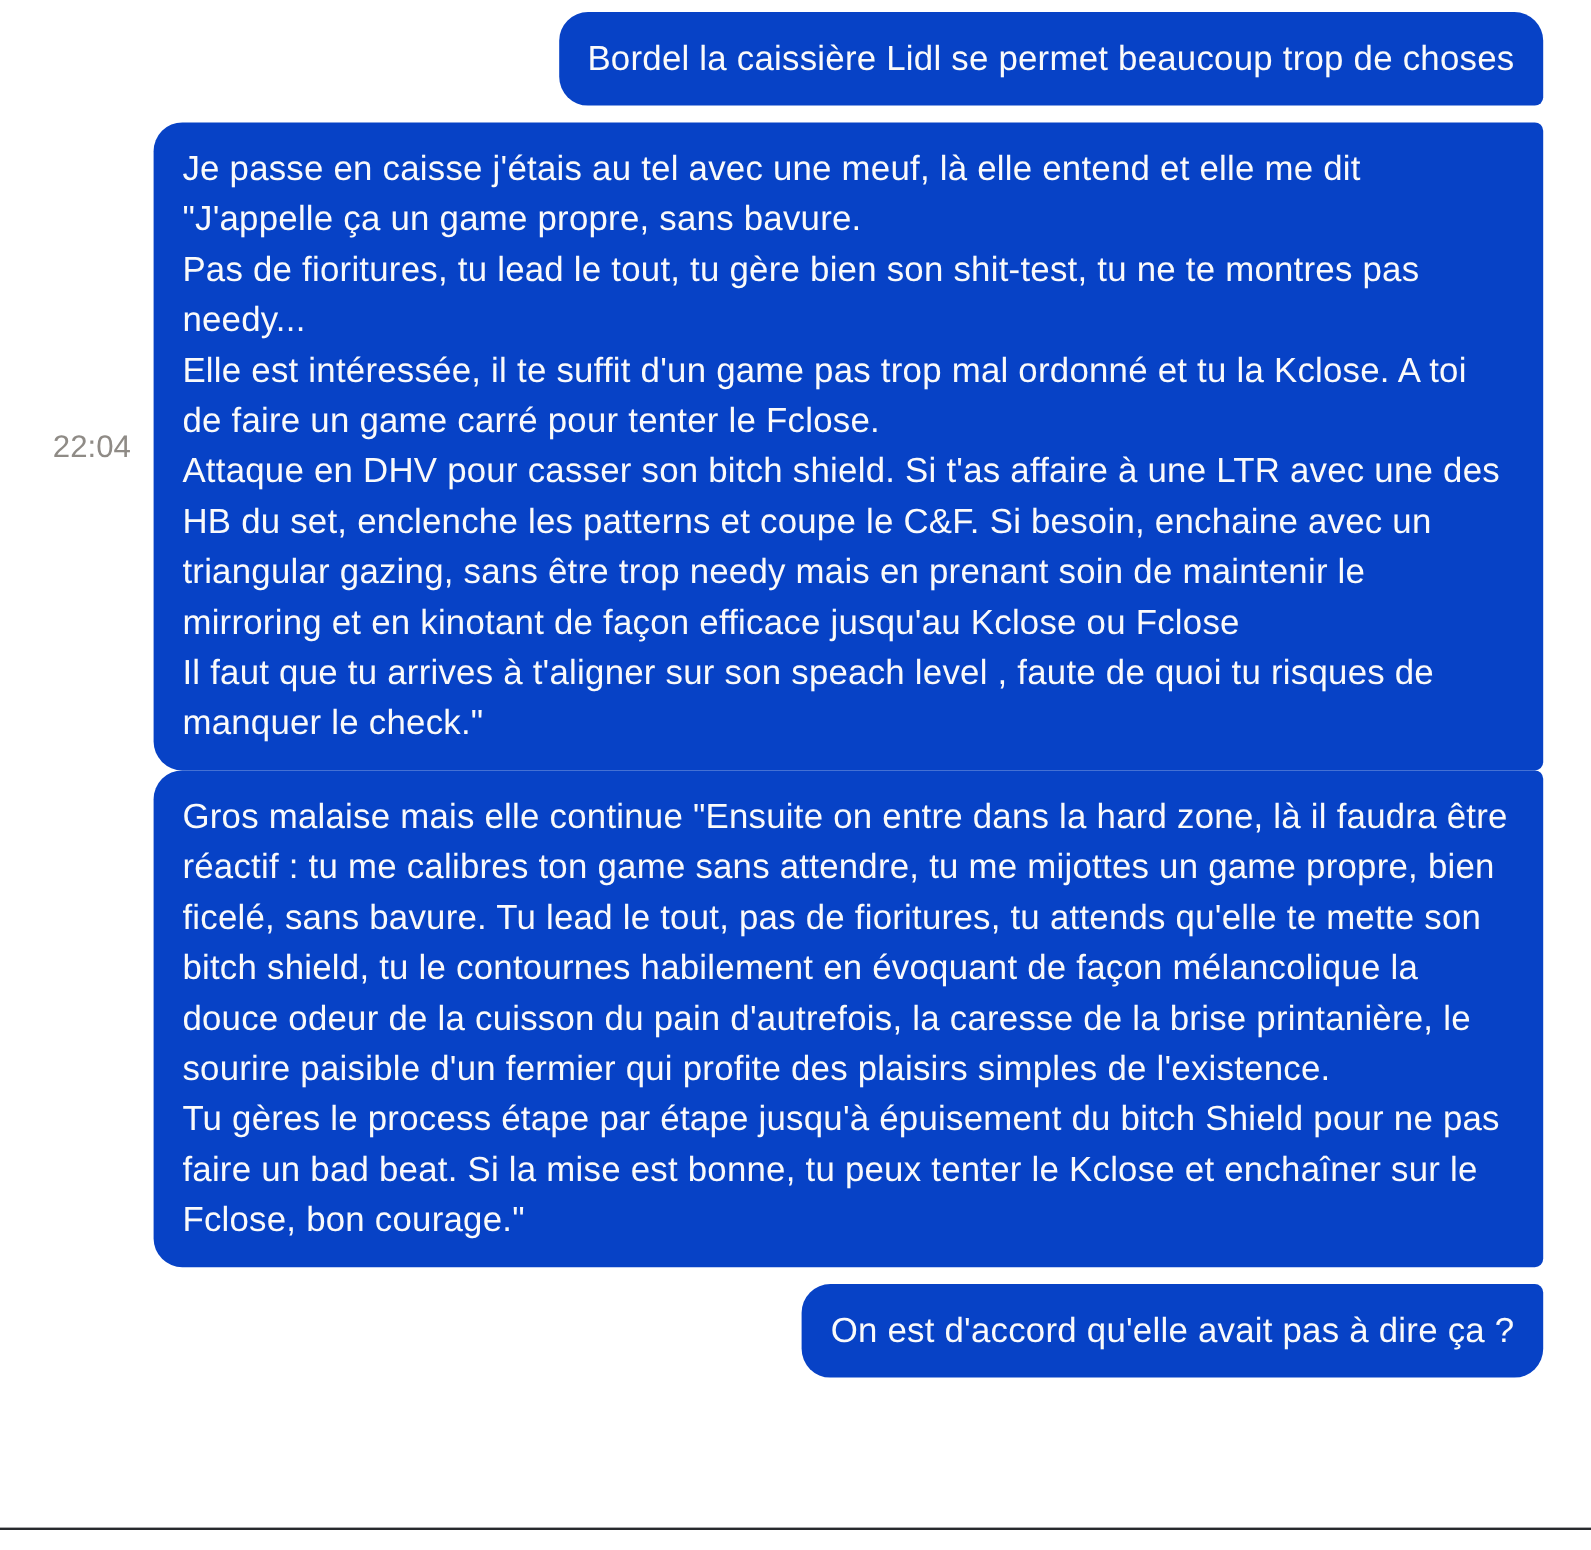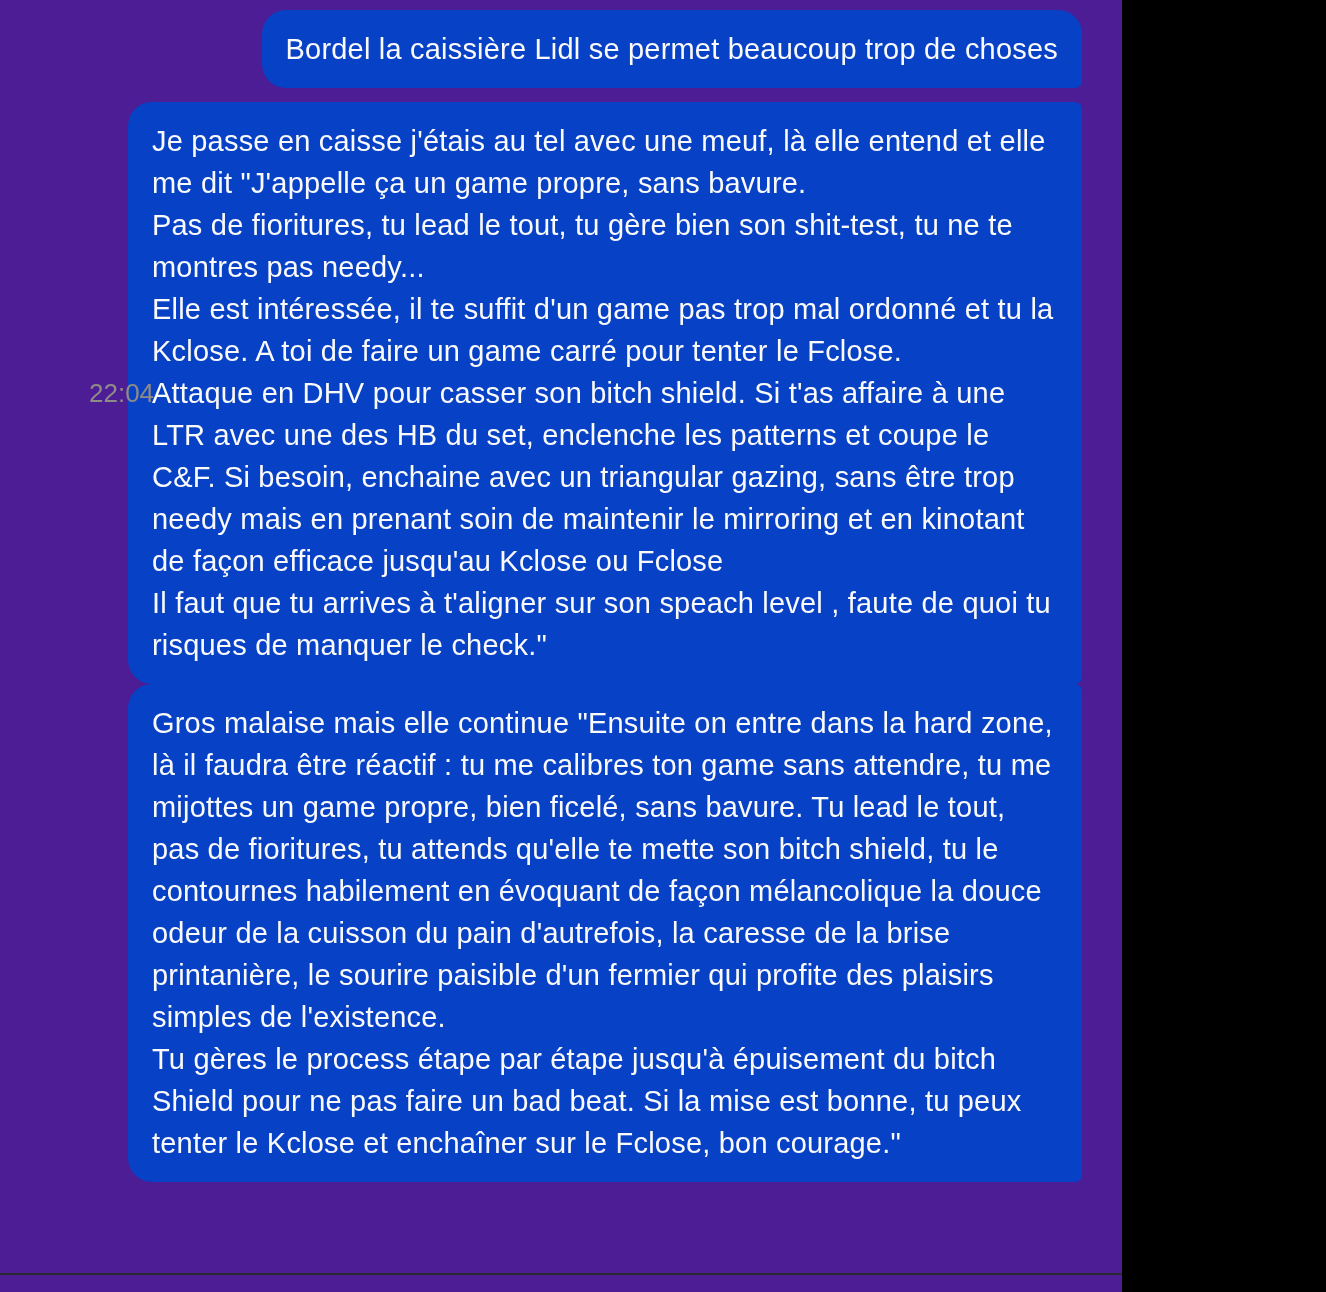"Bordel la caissière Lidl se" .screen { background: #4c1d95 -> #ffffff; width: 1122px -> 1326px }
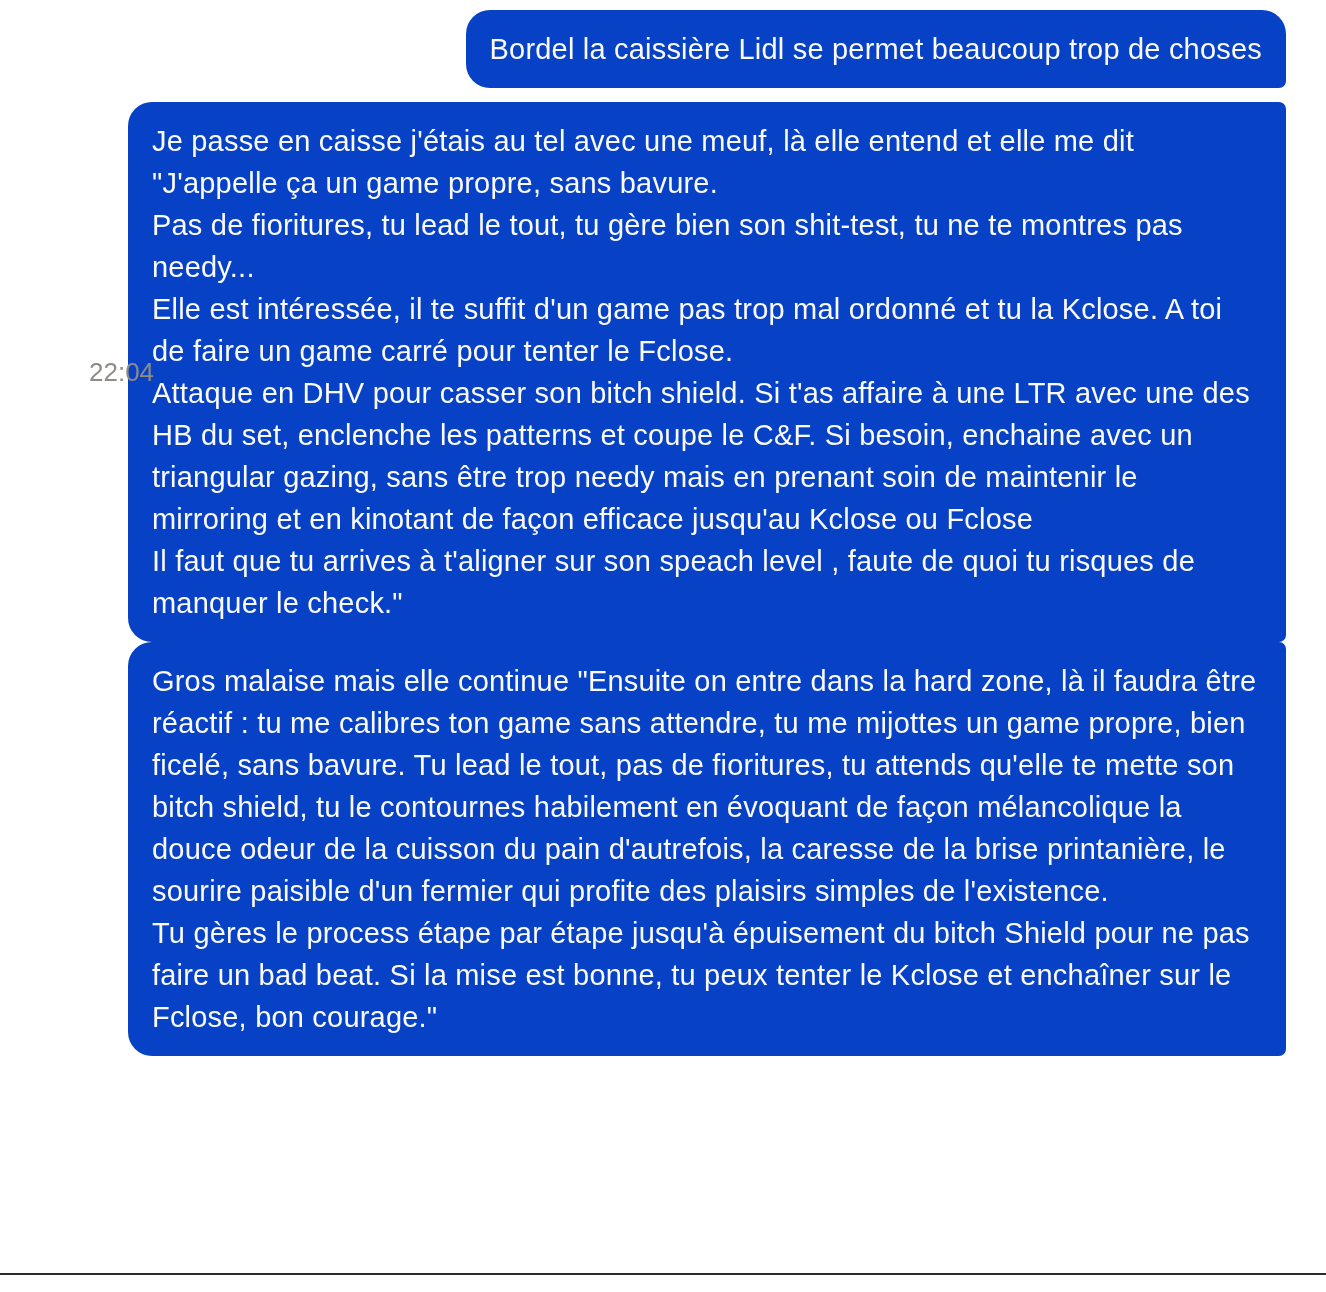"22:04" .timestamp { margin-left: 45px -> none }
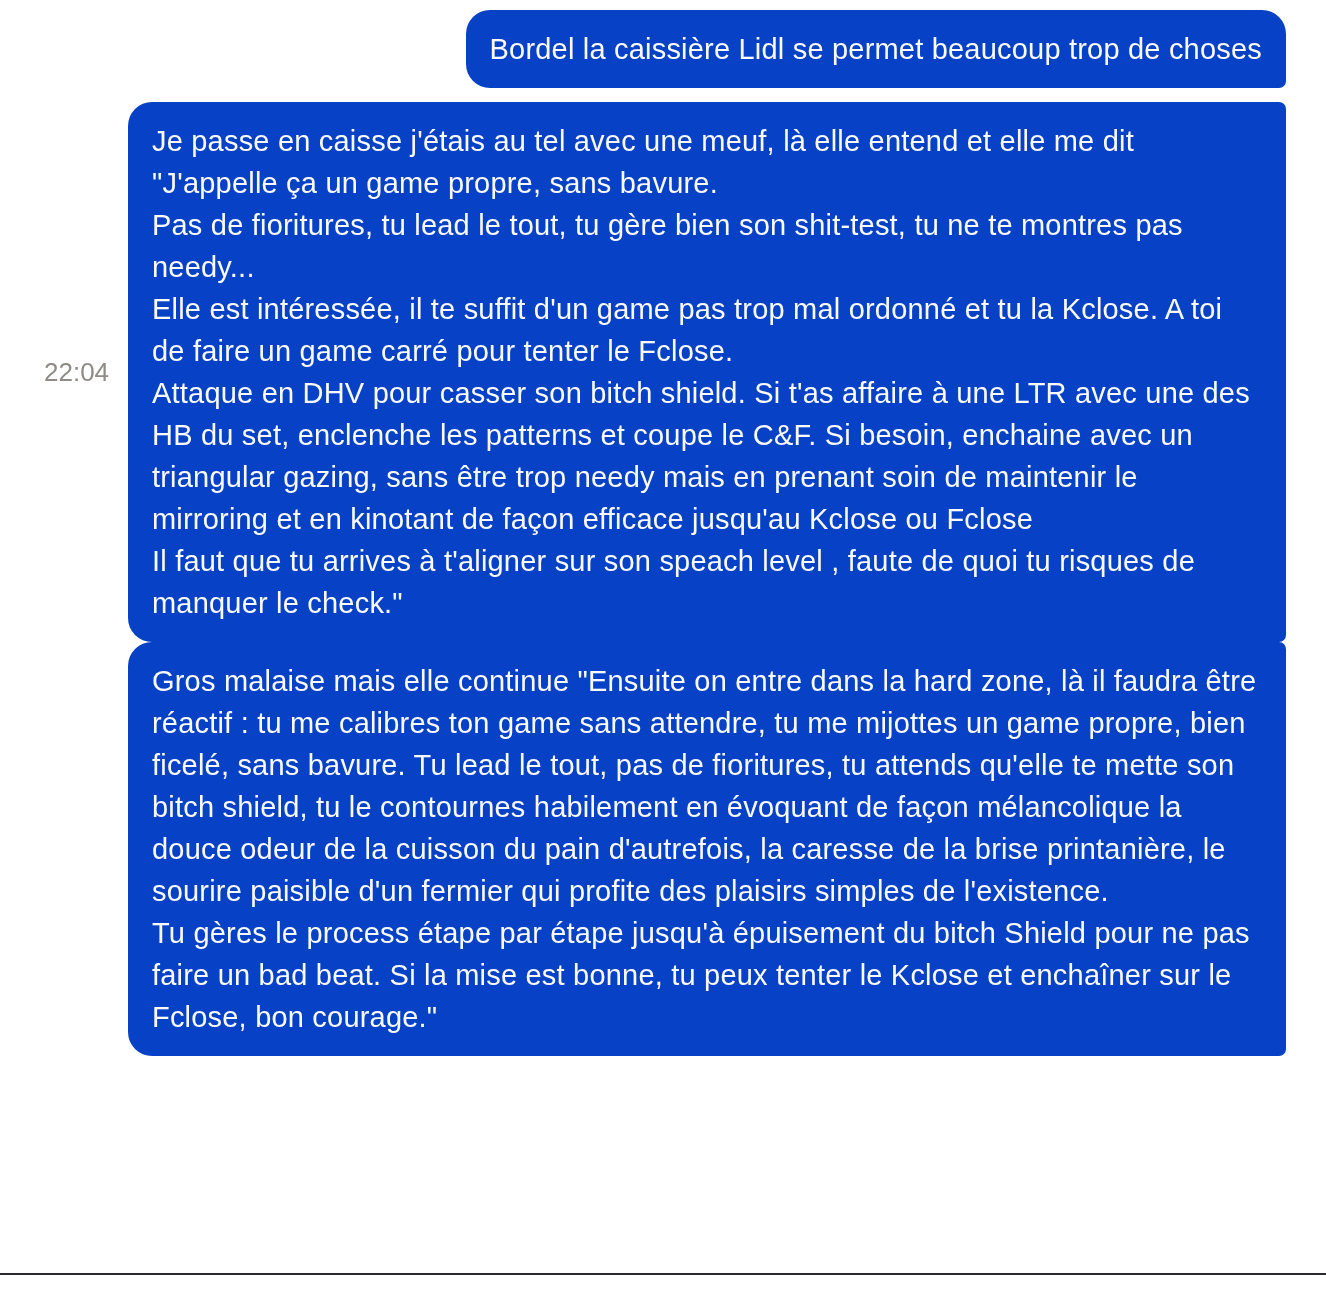"On est d'accord qu'elle avait" div.row { html: none -> <div> <div>On est d'accord qu'elle avait pas à dire ça ?</div> </div> }
